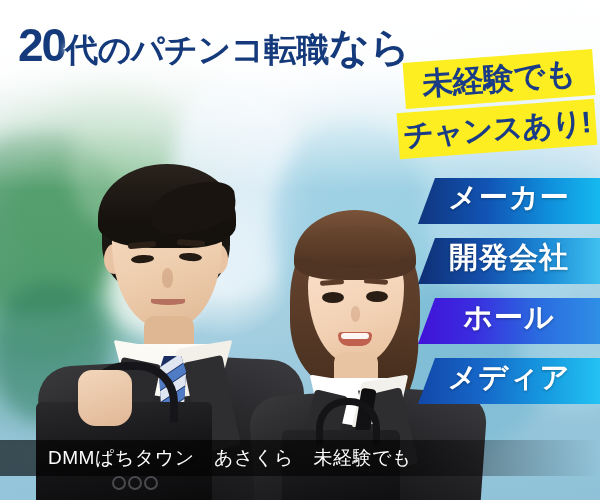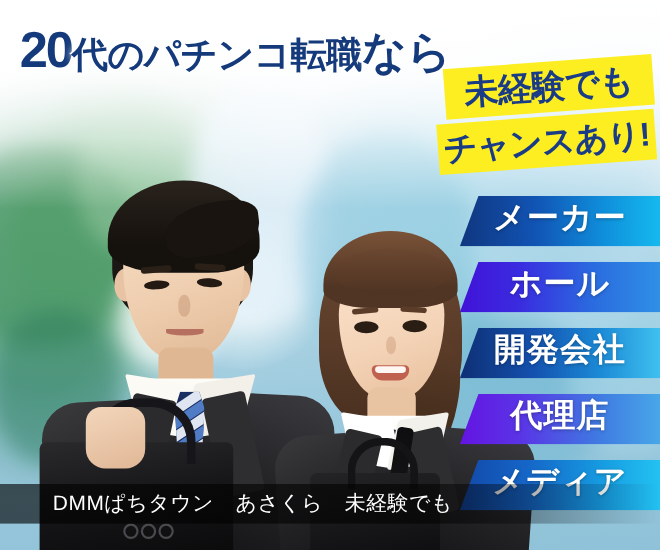"ホール" div.cat { order: before "開発会社" -> after "開発会社" }
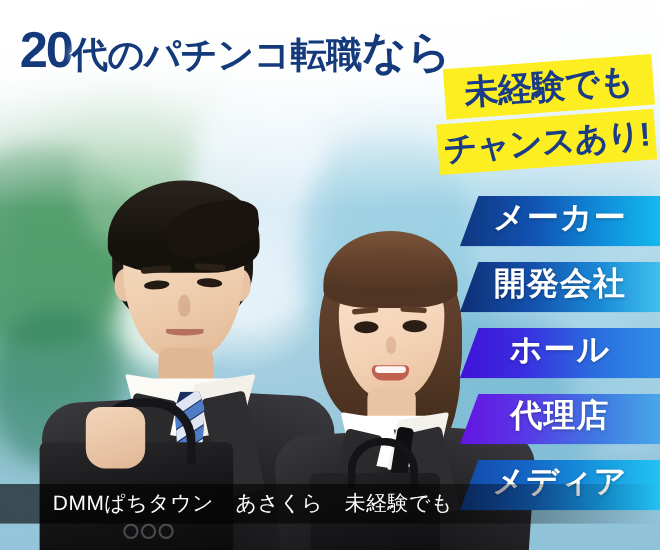"代理店" div.cat { html: <div> <span>代理店</span> </div> -> none }
